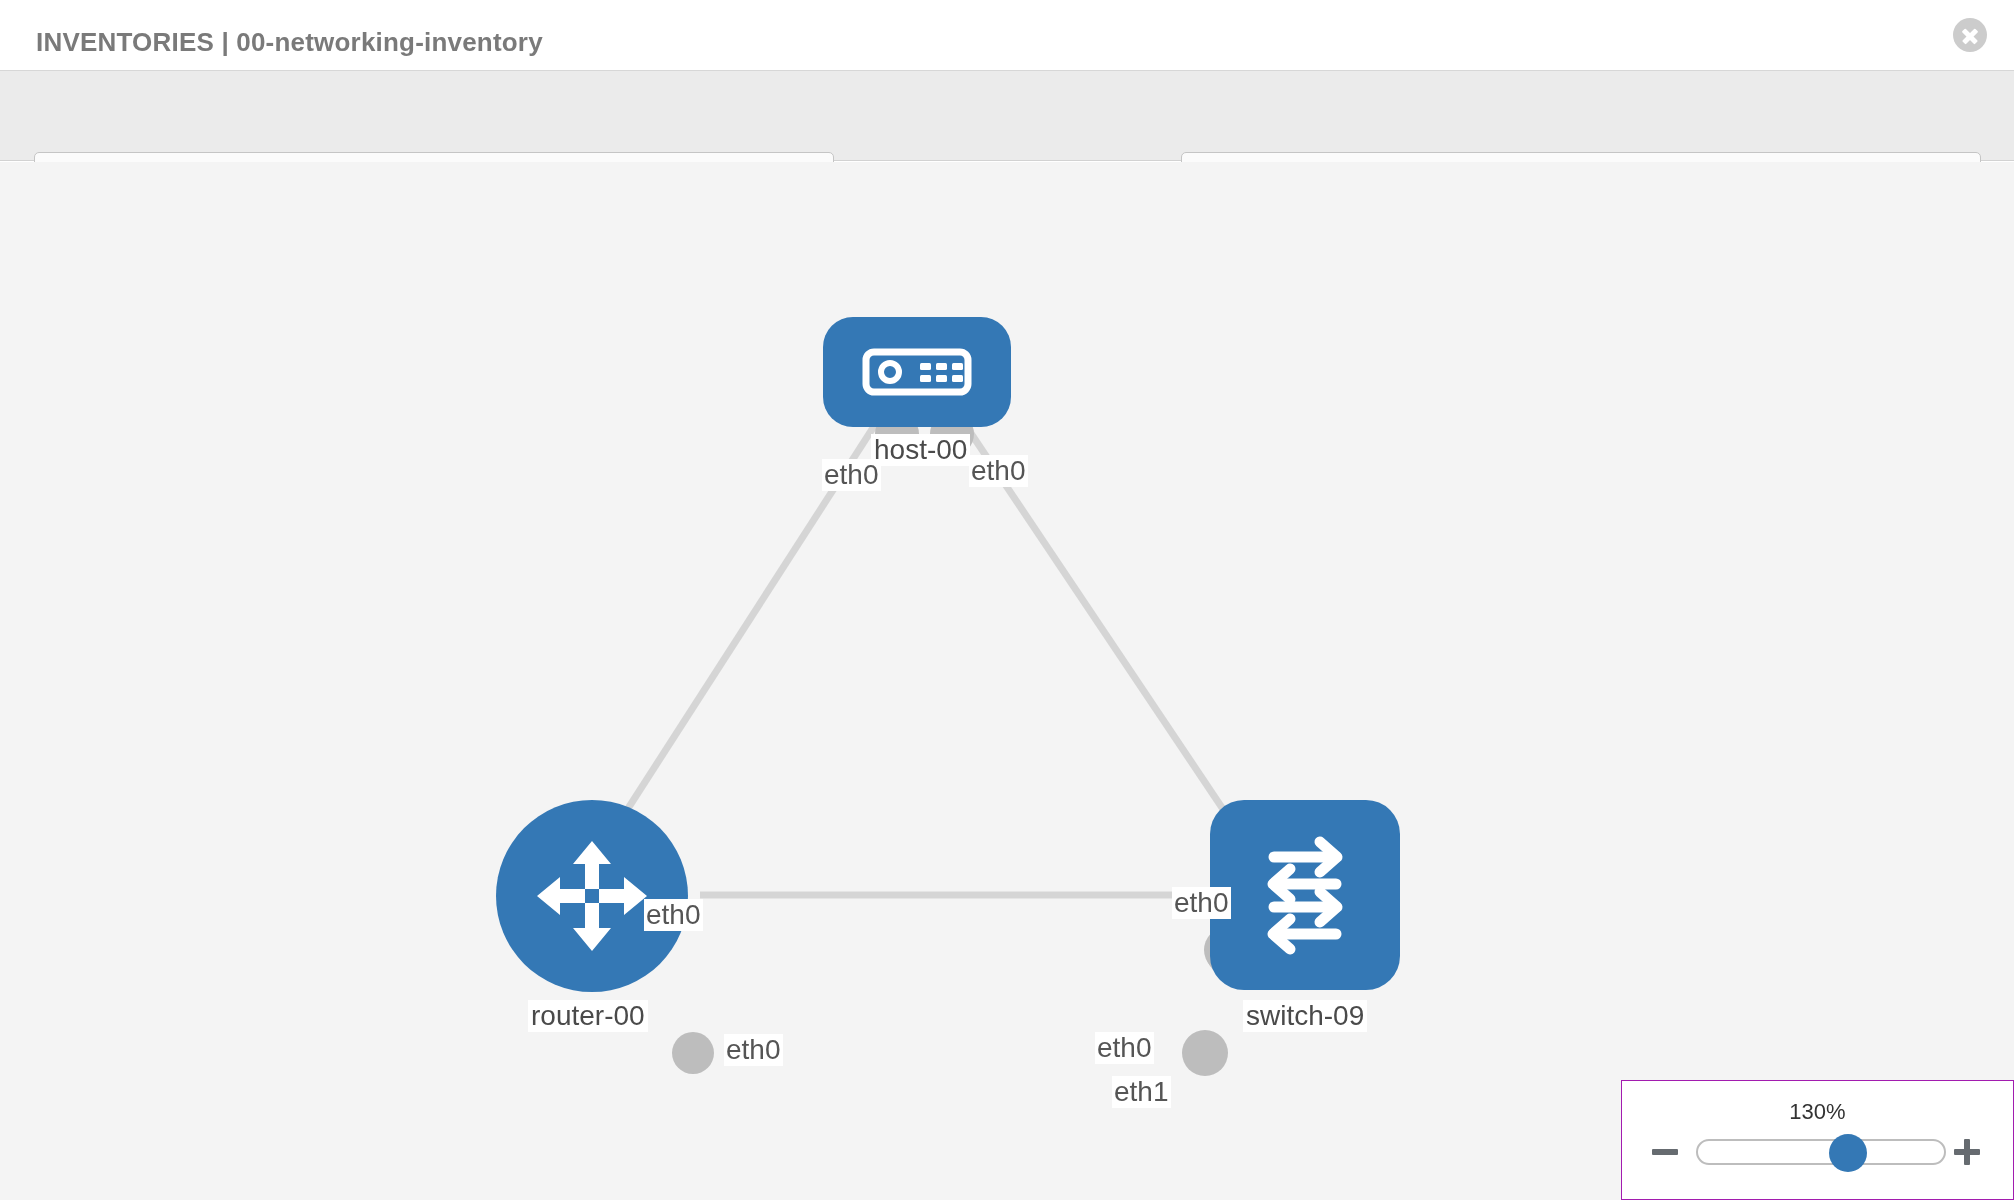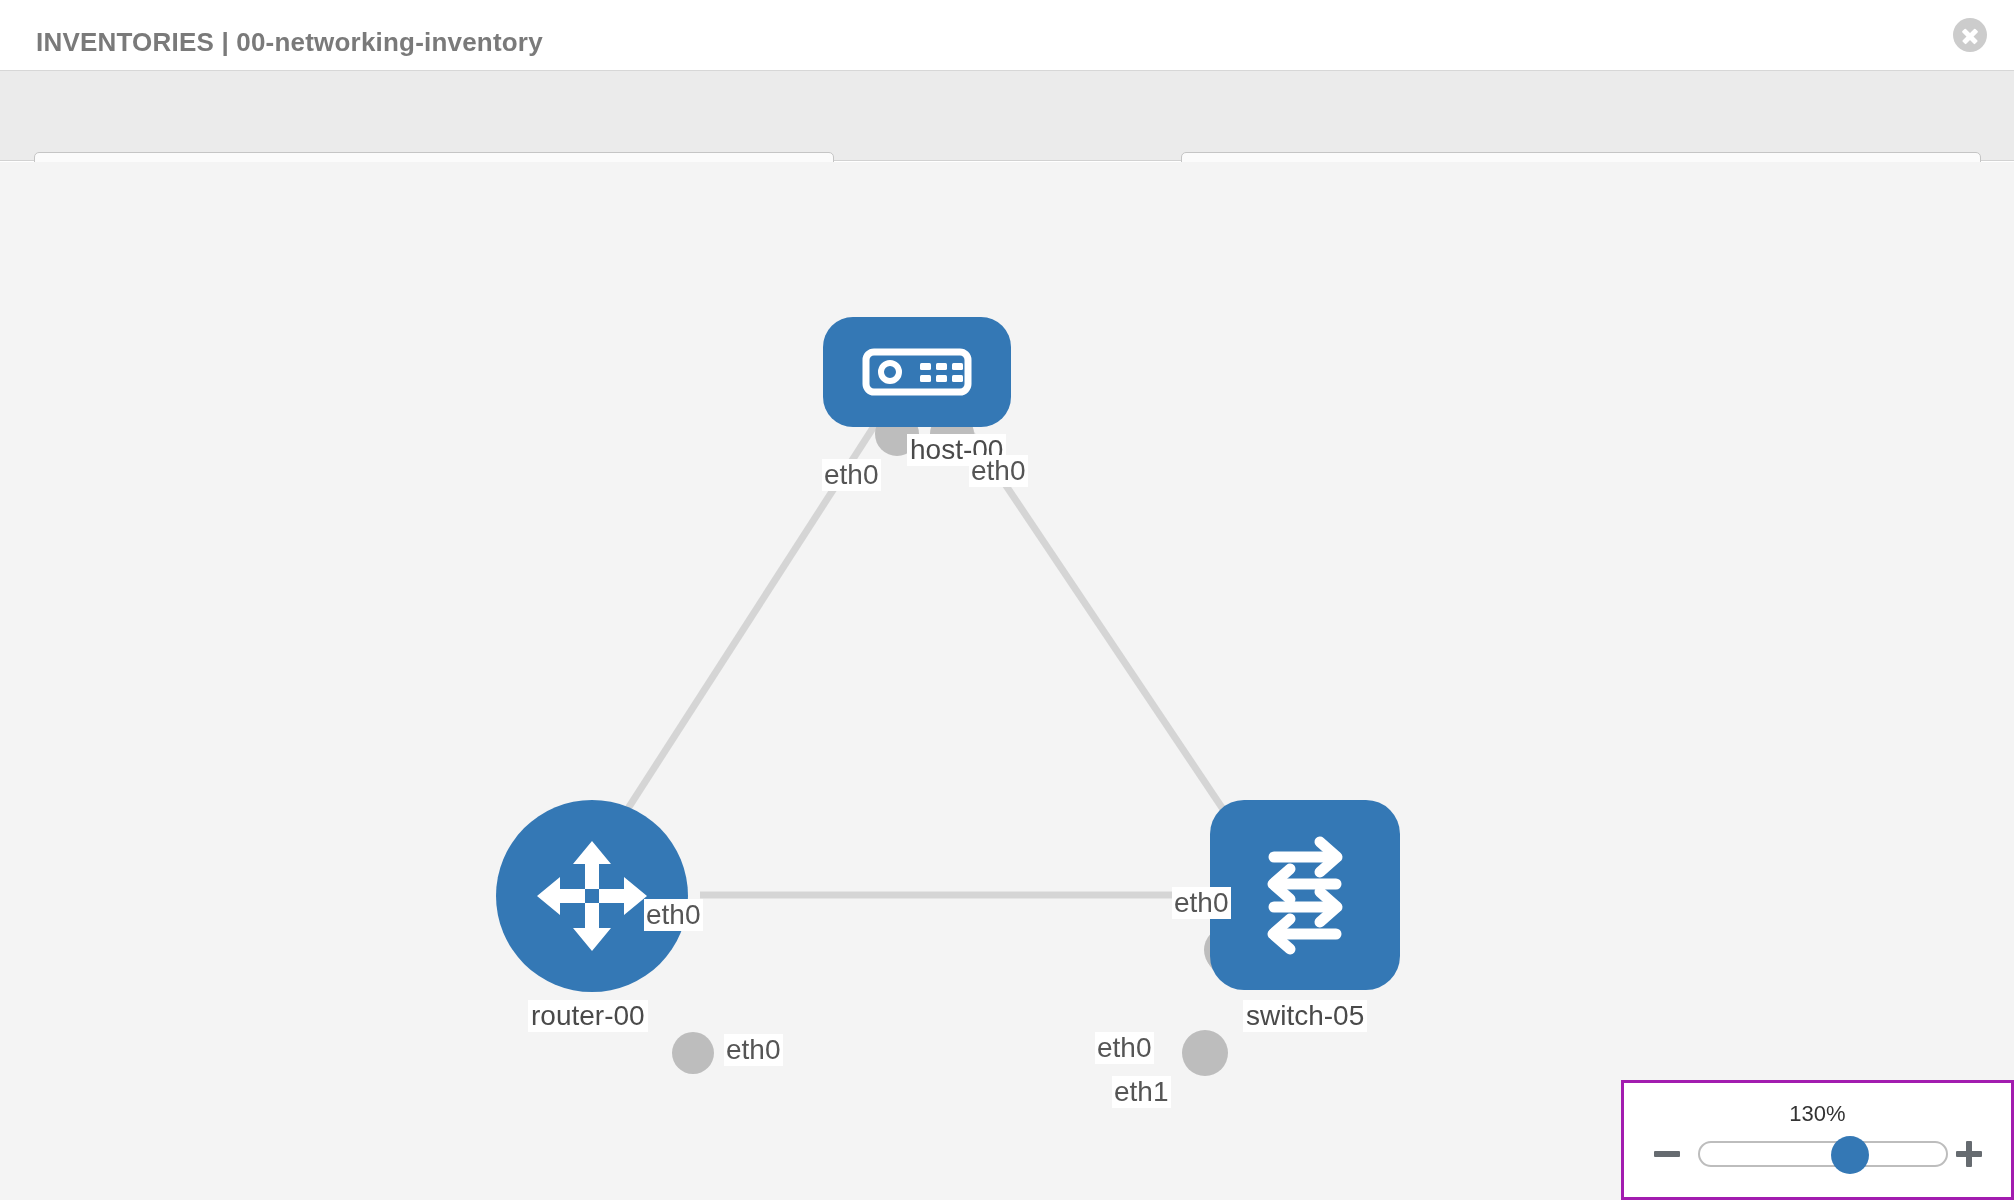"host-00" div.node-label { margin-left: 36px -> none }
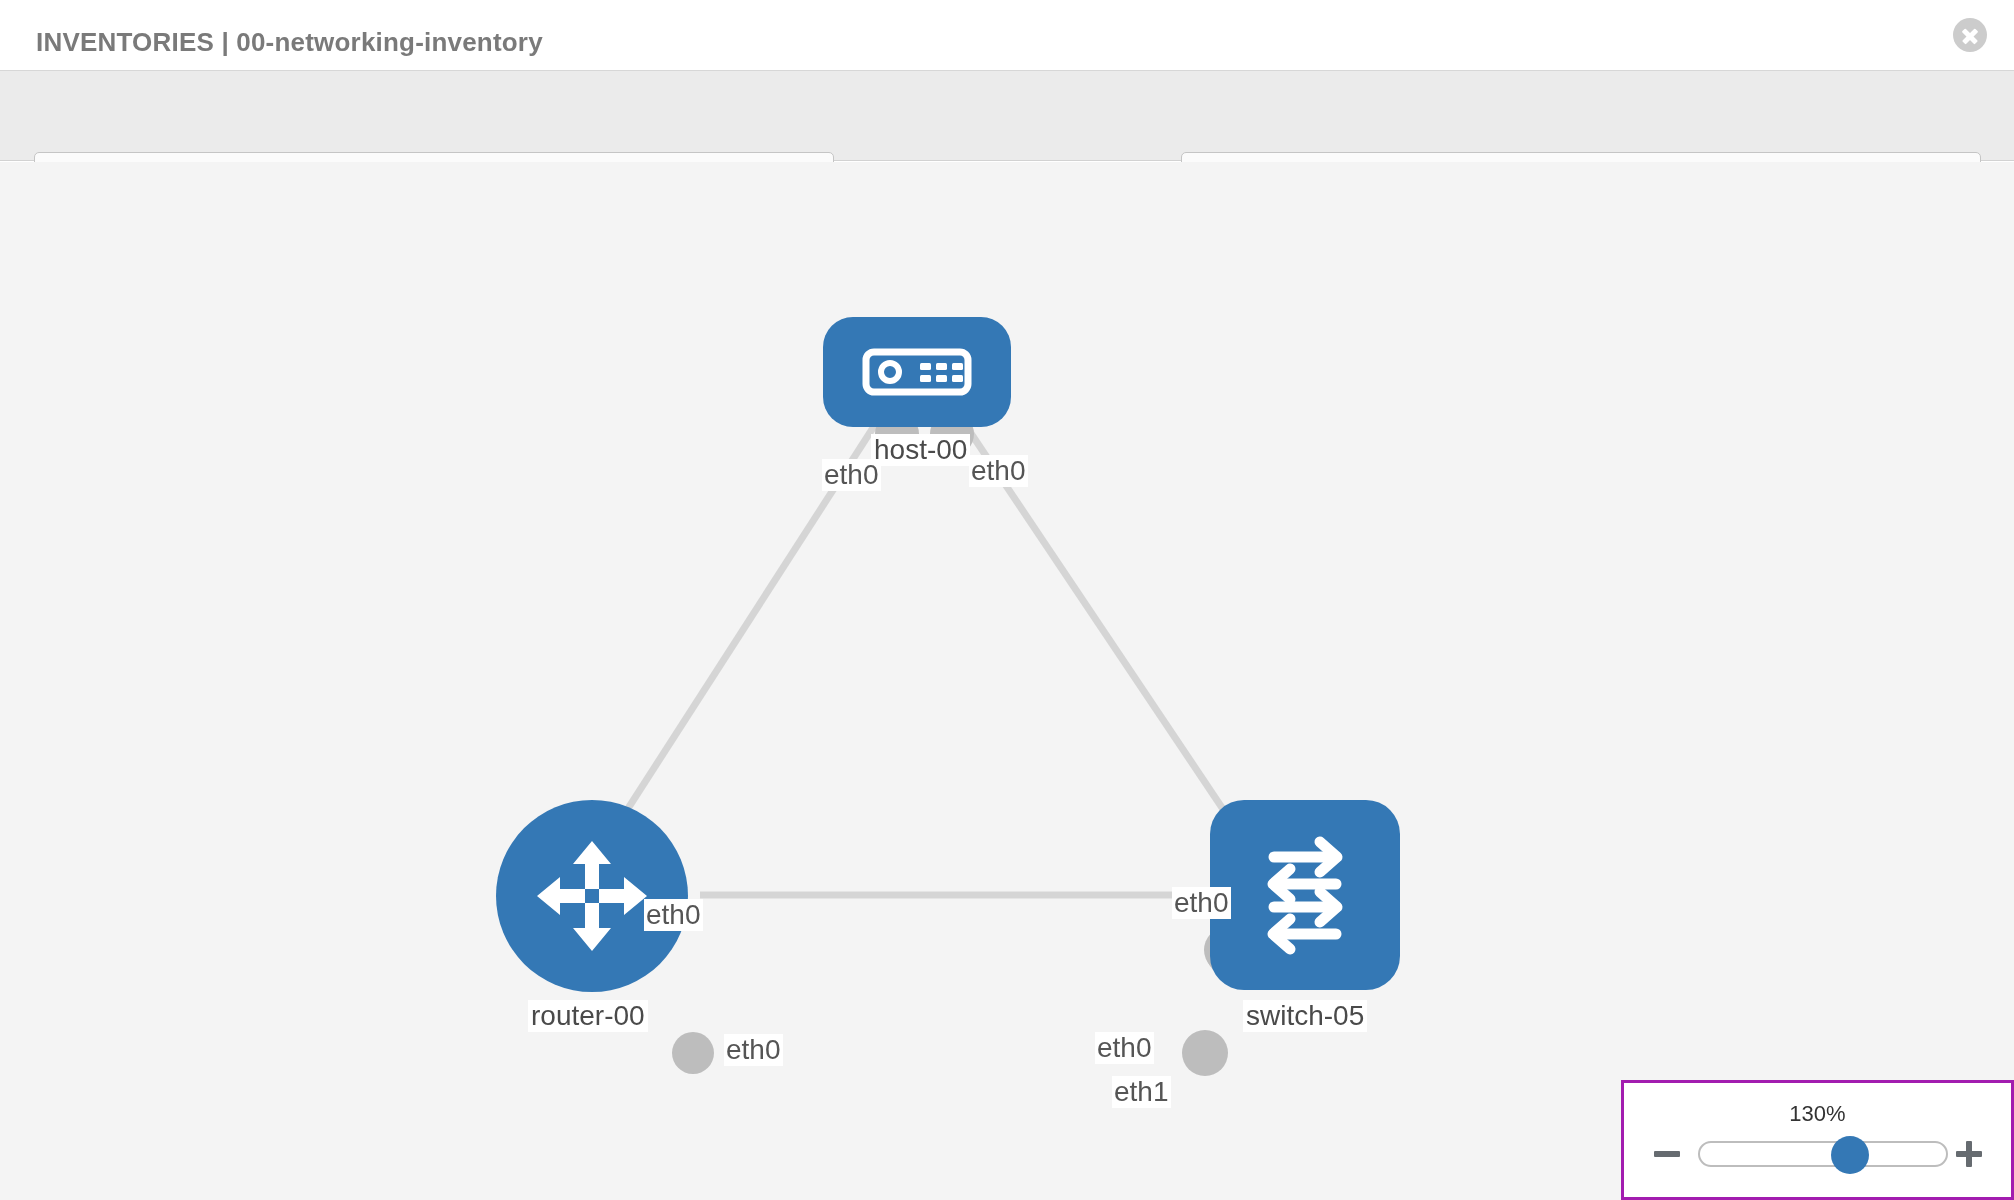"switch-05" div.node-label { text: switch-05 -> switch-09 }
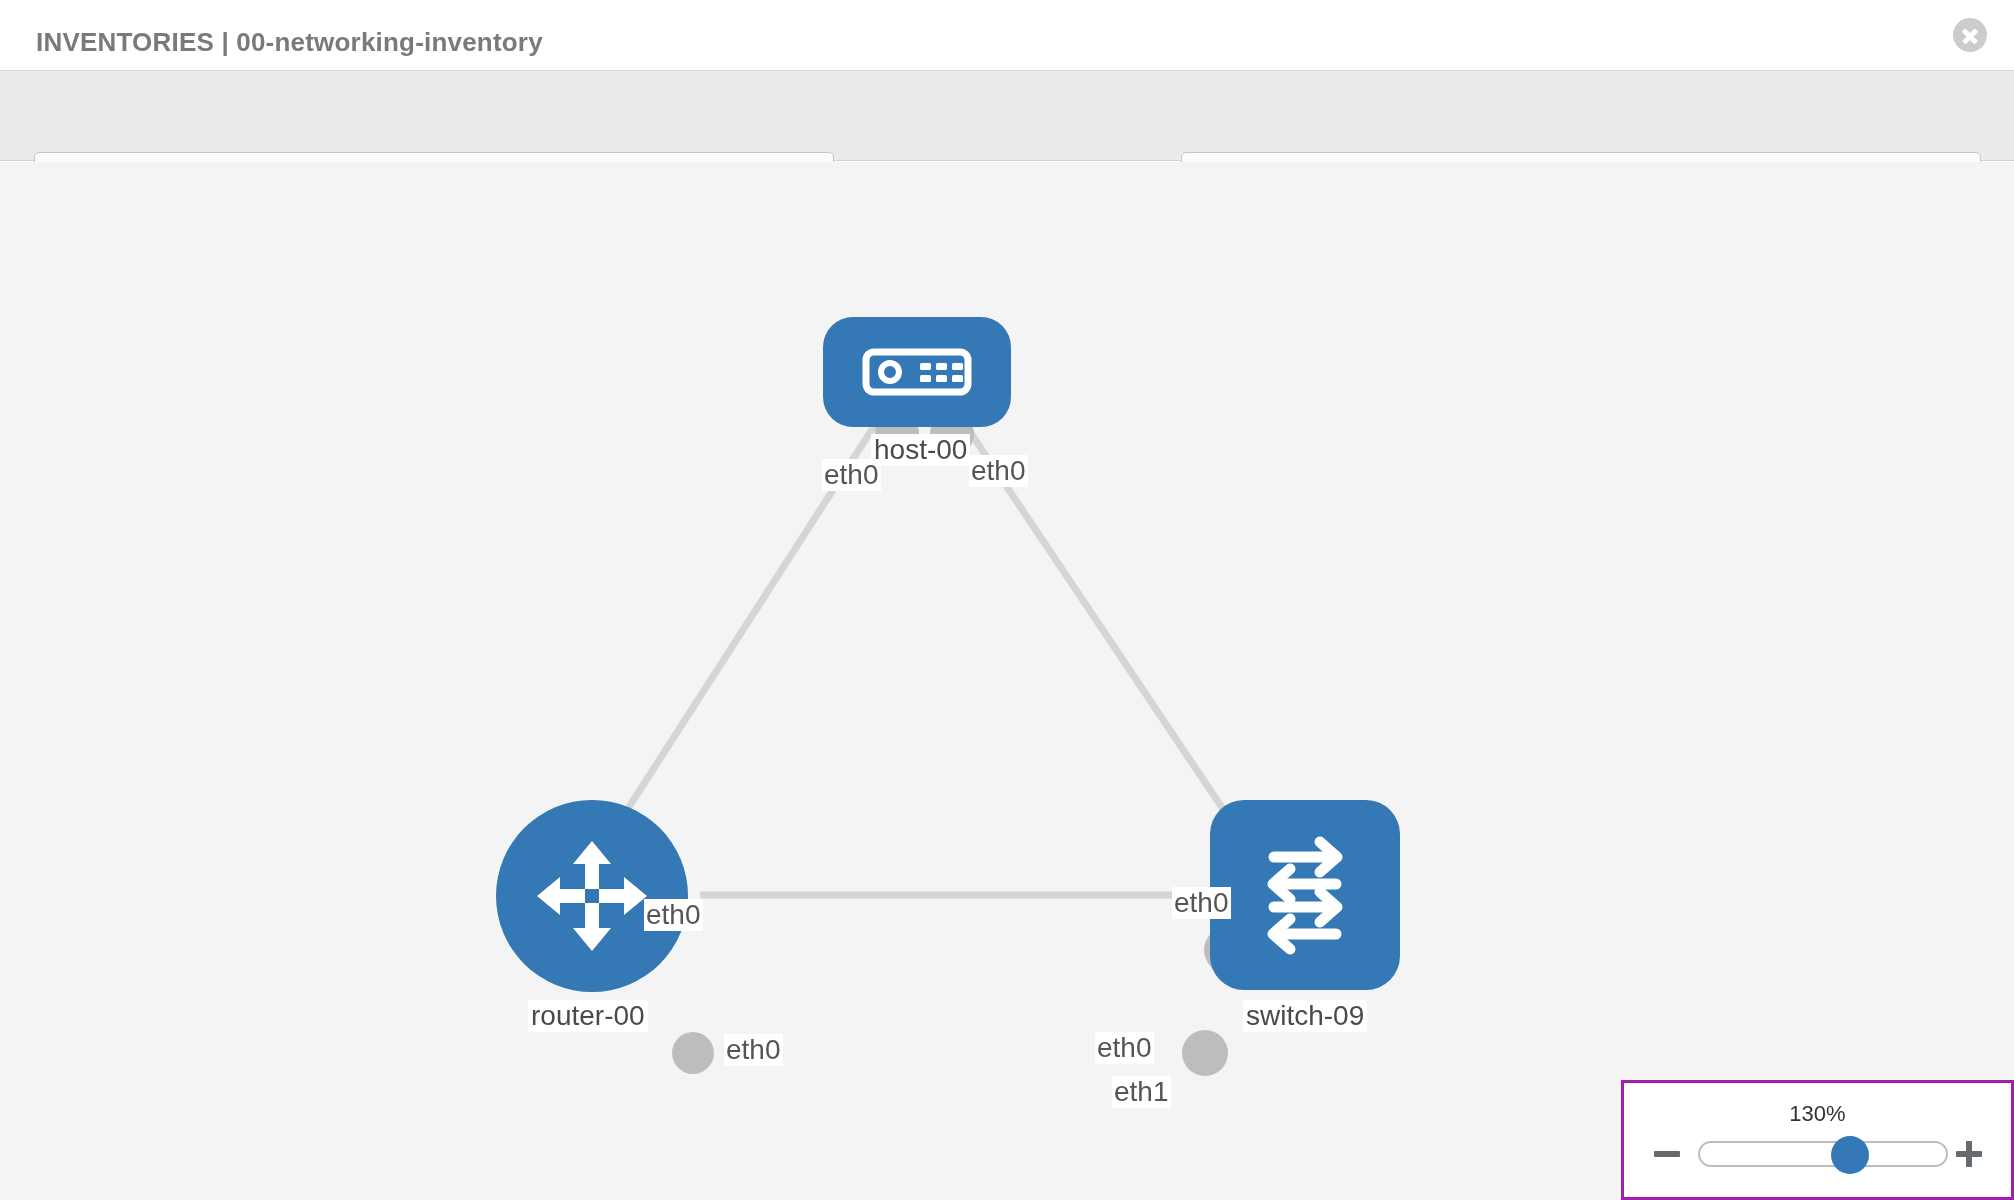"130%" .zoom-panel { border: 3px solid #a21caf -> 1px solid #a21caf }
